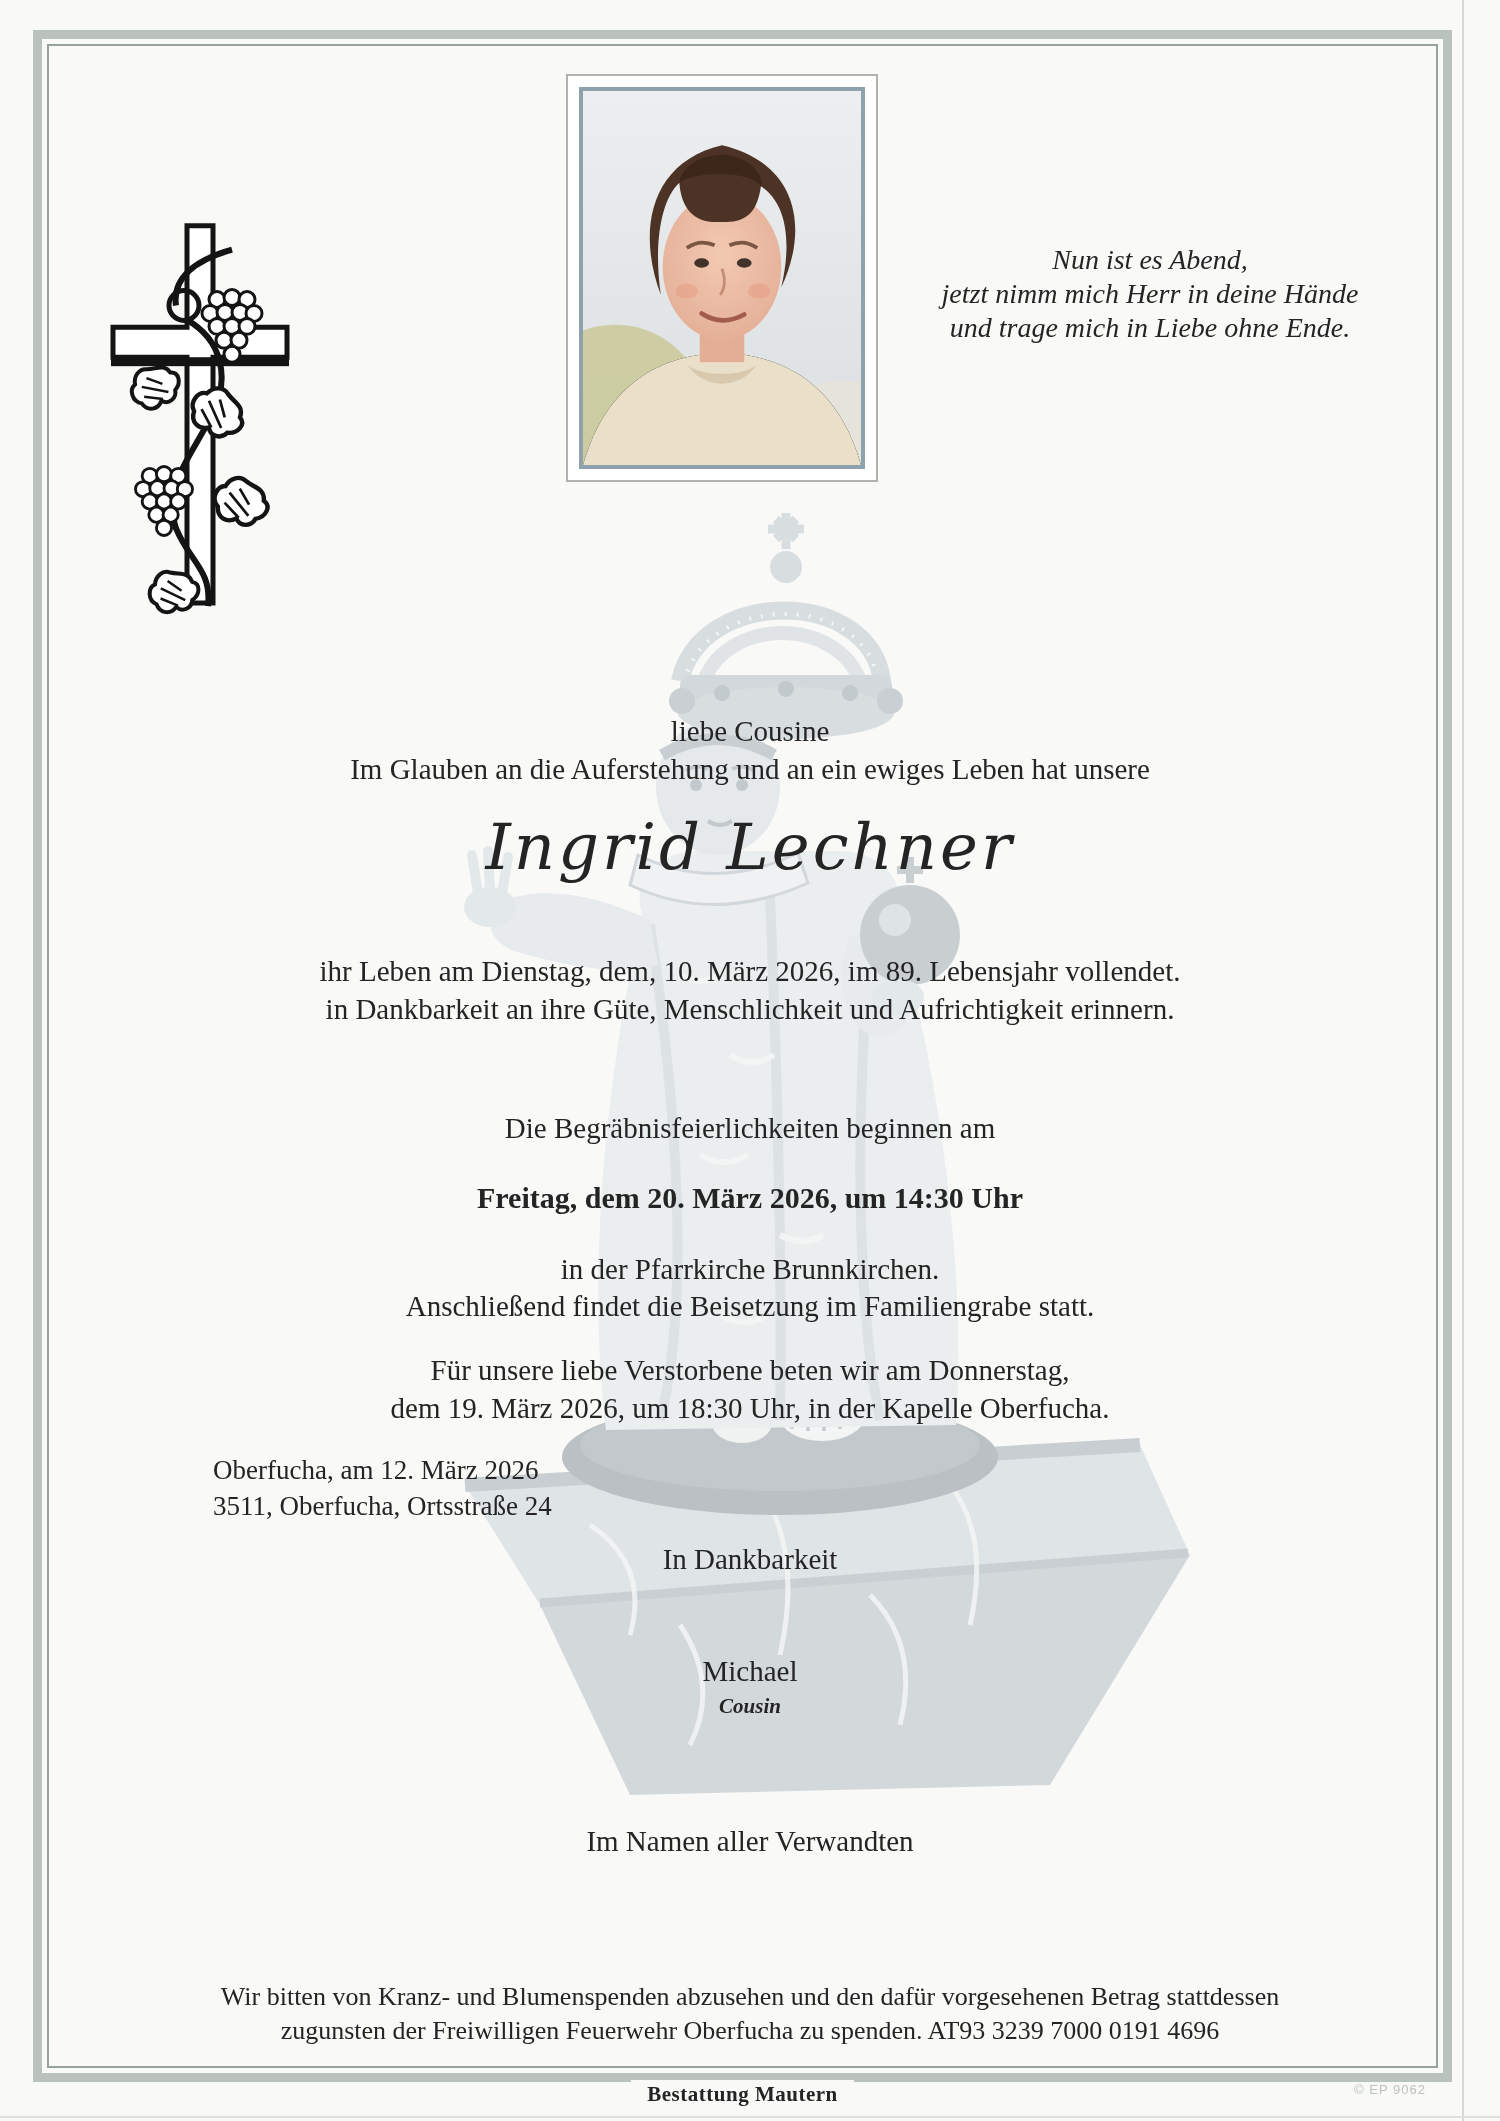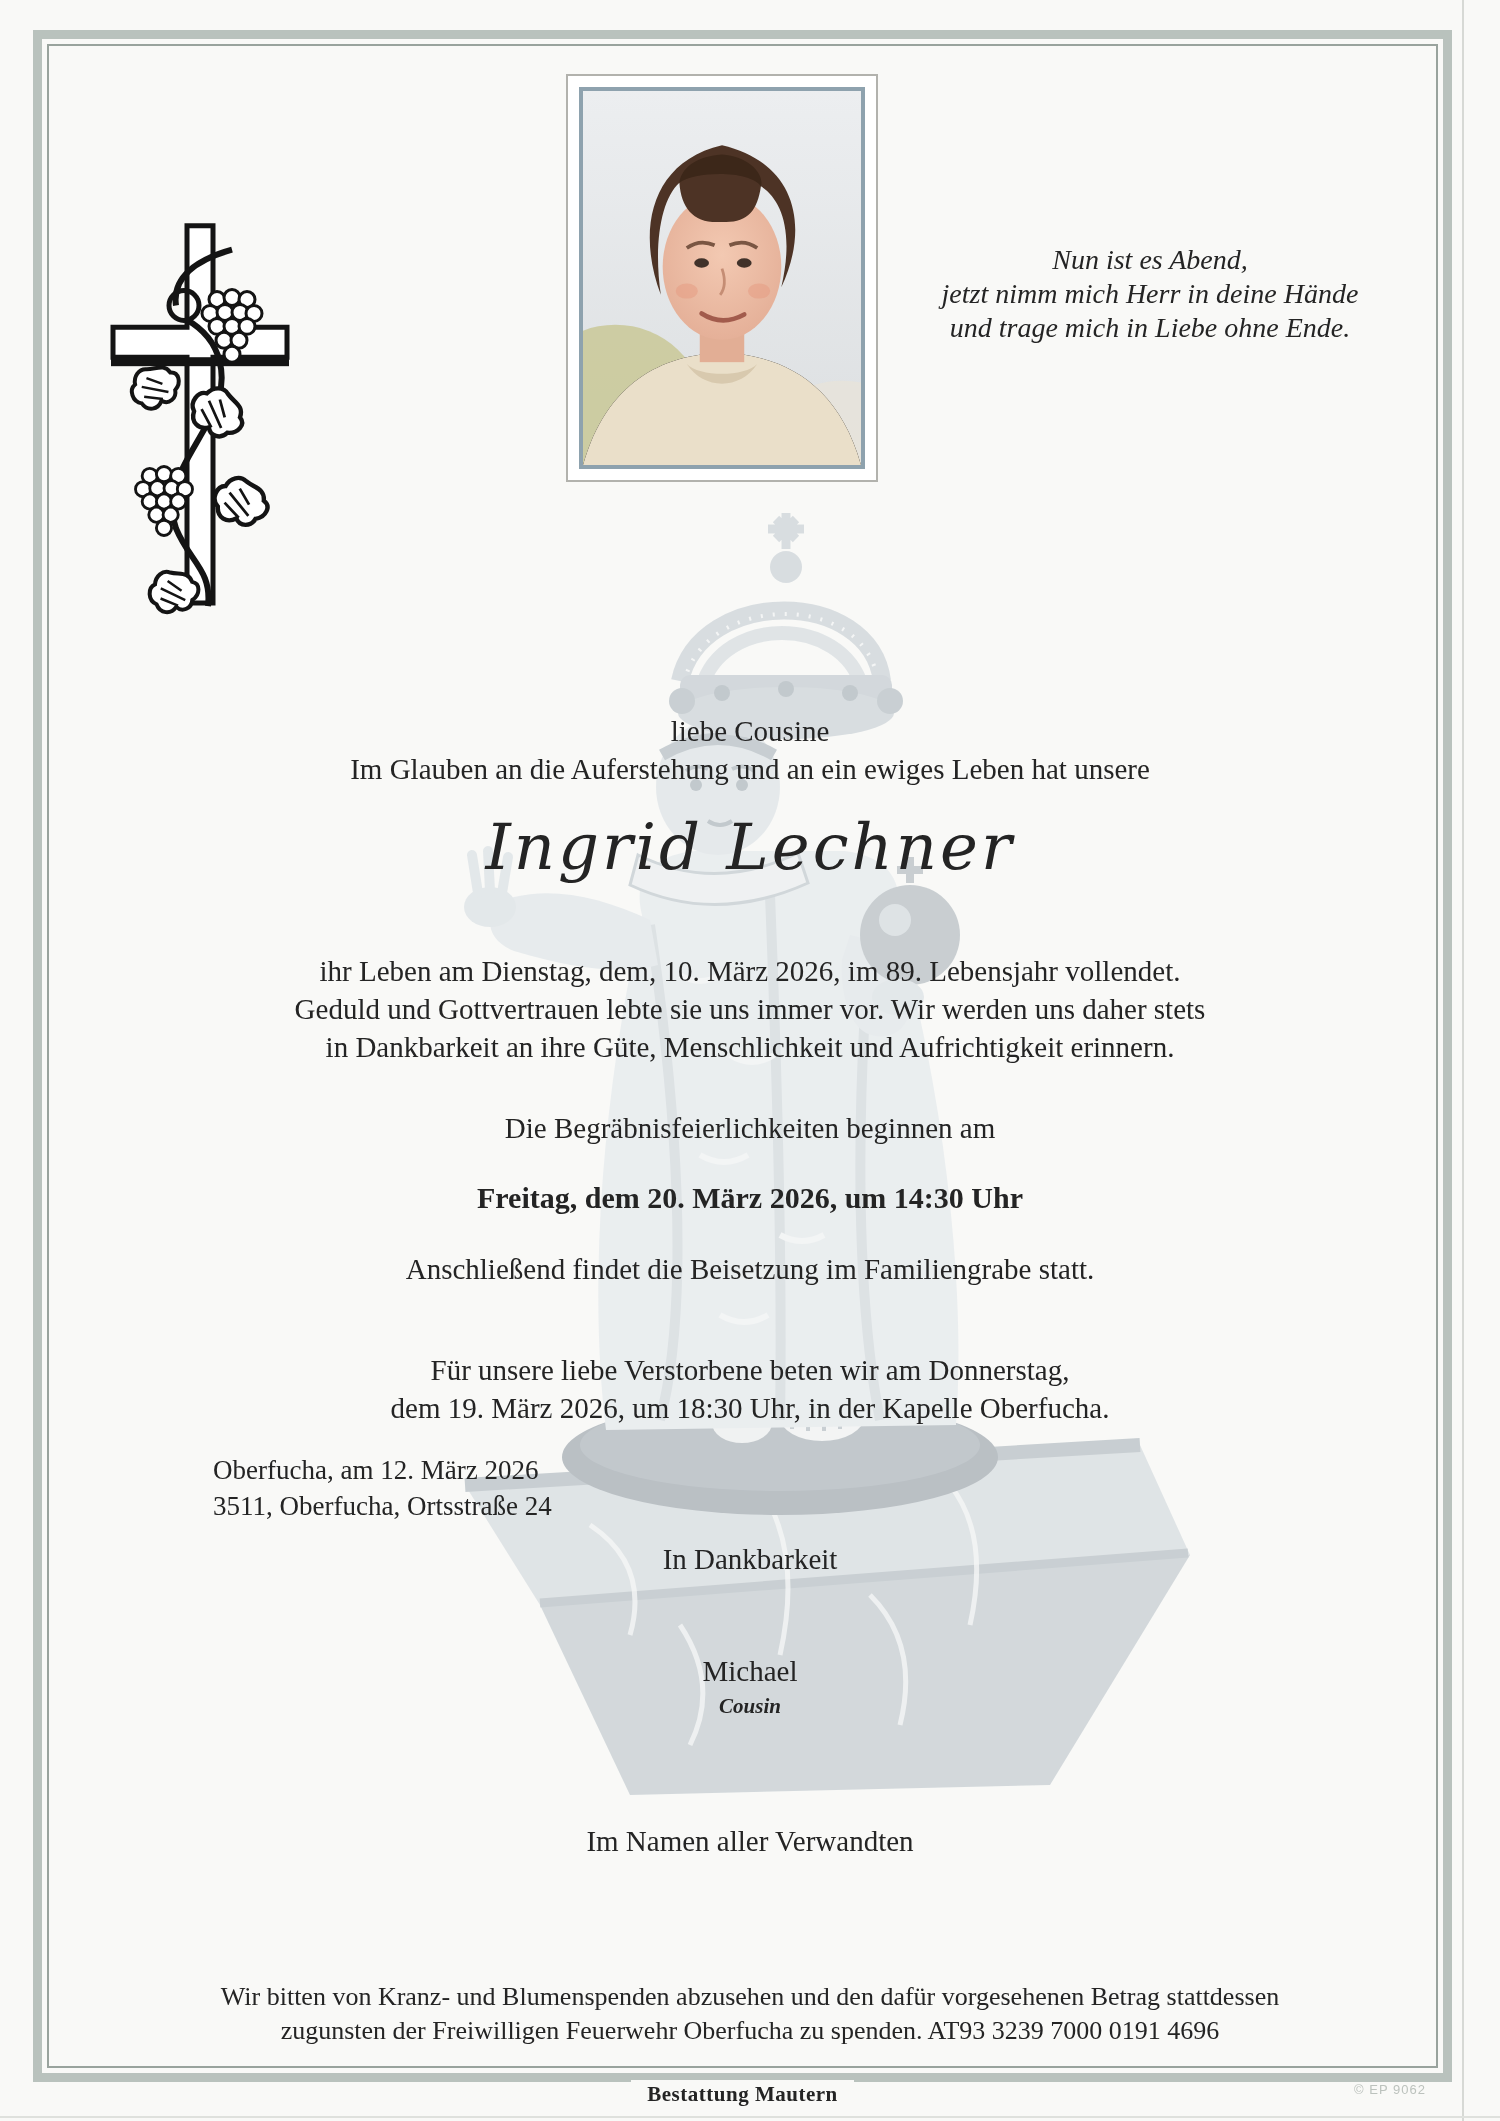"Geduld und Gottvertrauen lebte sie" div { html: <div>Geduld und Gottvertrauen lebte sie uns immer vor. Wir werden uns daher stets</div> -> none }
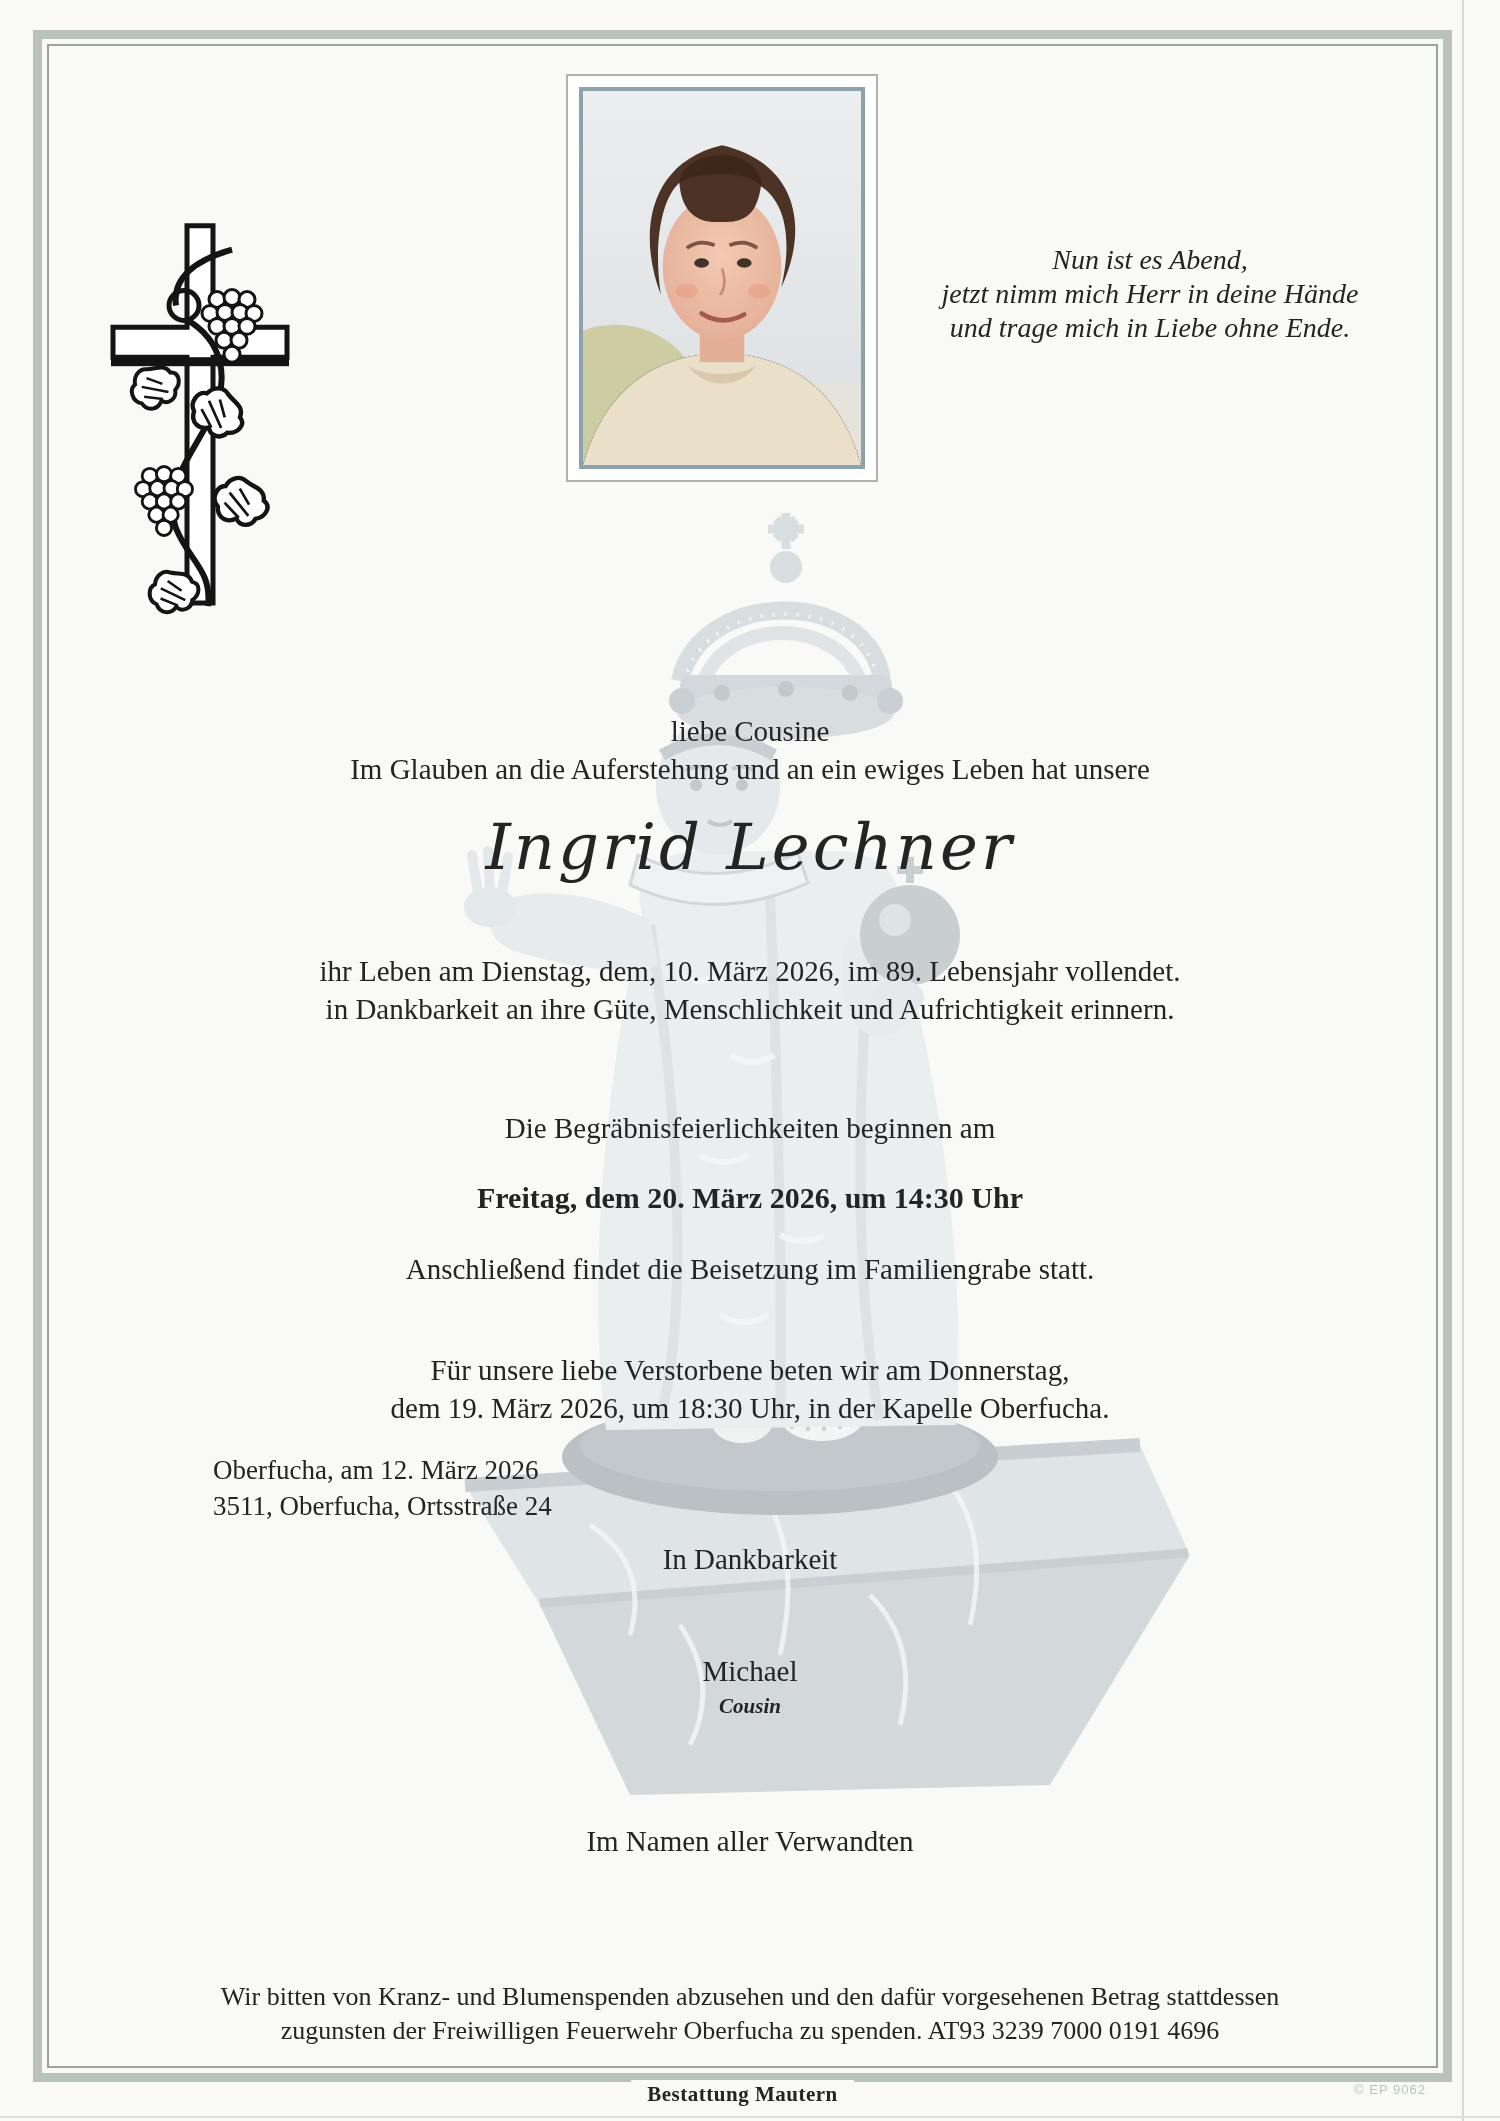"in der Pfarrkirche Brunnkirchen." div { html: none -> <div>in der Pfarrkirche Brunnkirchen.</div> }
